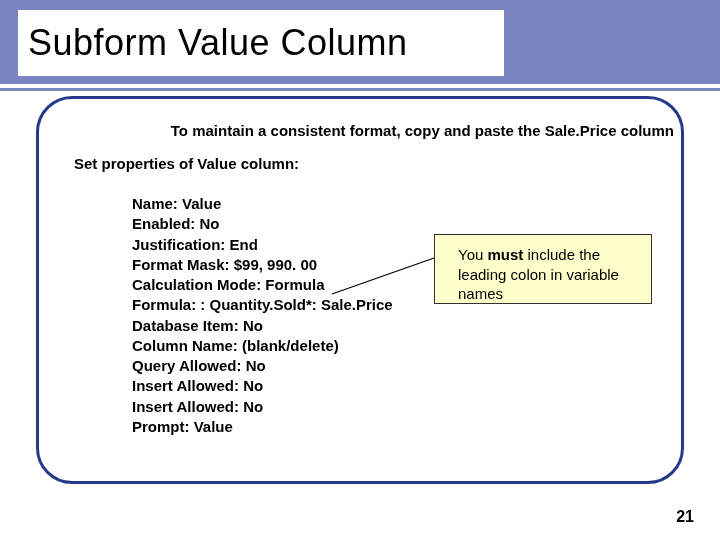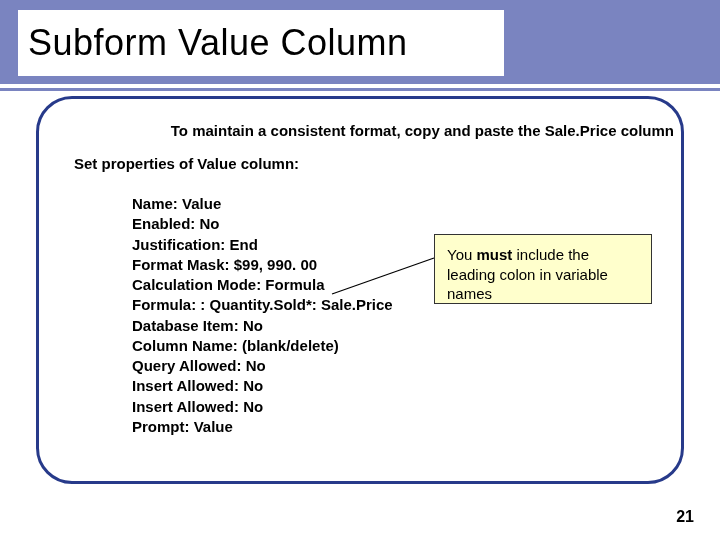"You must include the leading" .callout { padding: 10px 12px -> 10px 23px }
